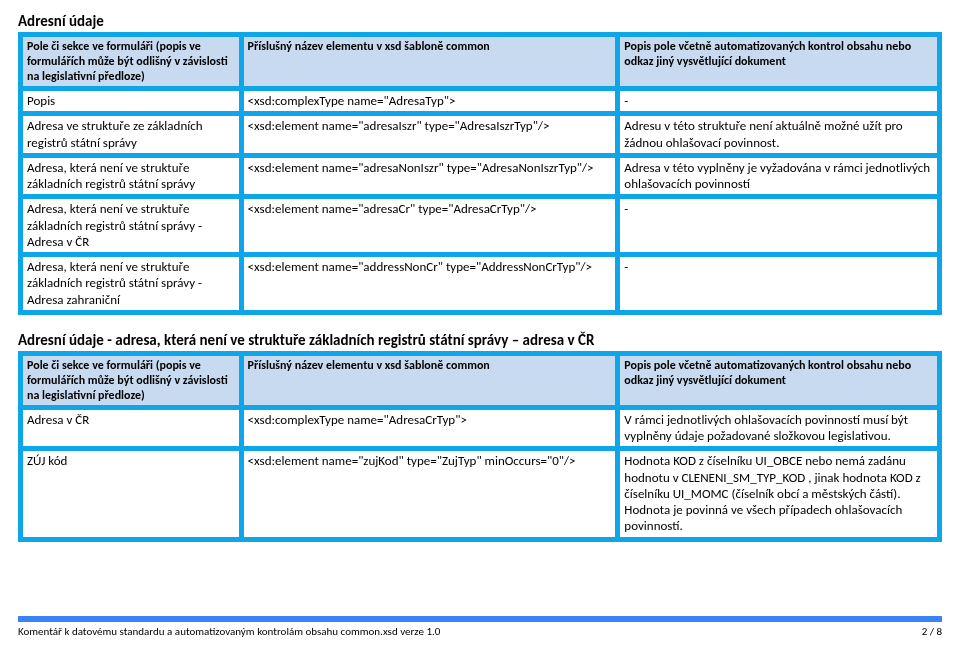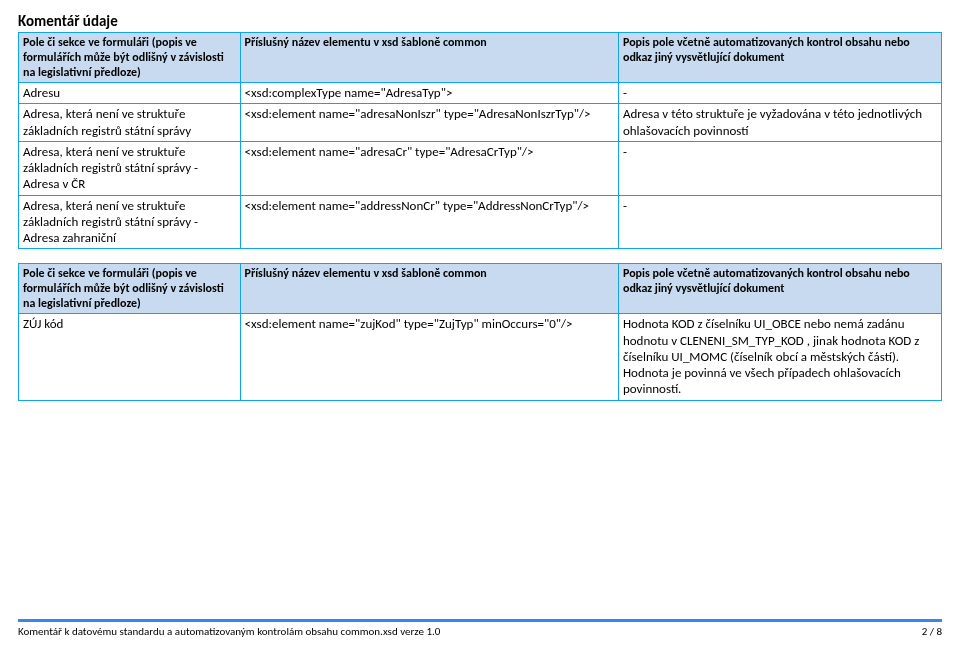"Komentář údaje" div.section-title { text: Komentář -> Adresní }
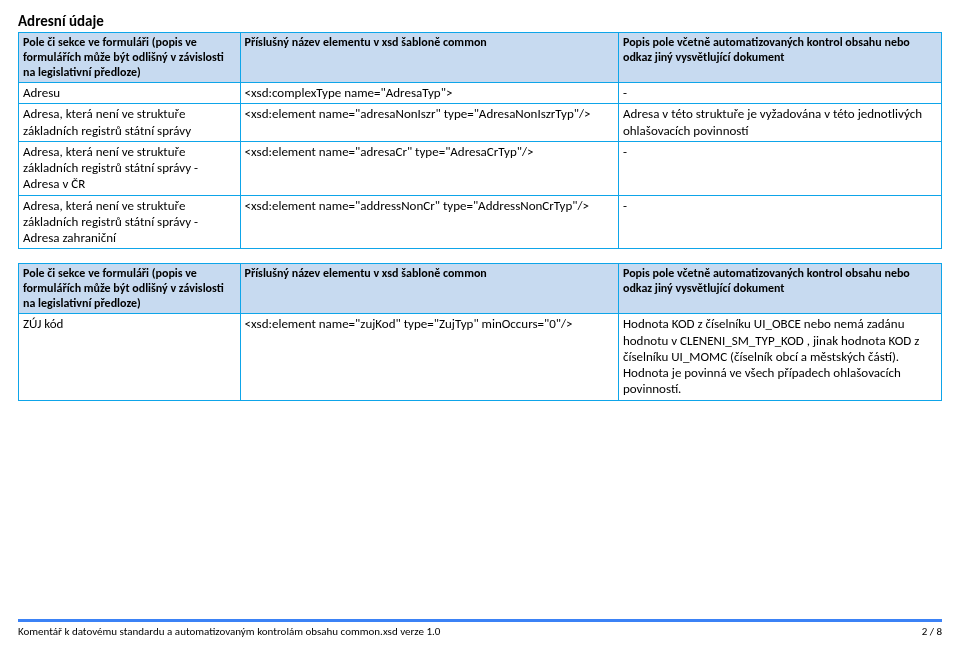"Pole či sekce ve formuláři" th, td { border: 1px solid #0ea5e9 -> 5px solid #0ea5e9 }
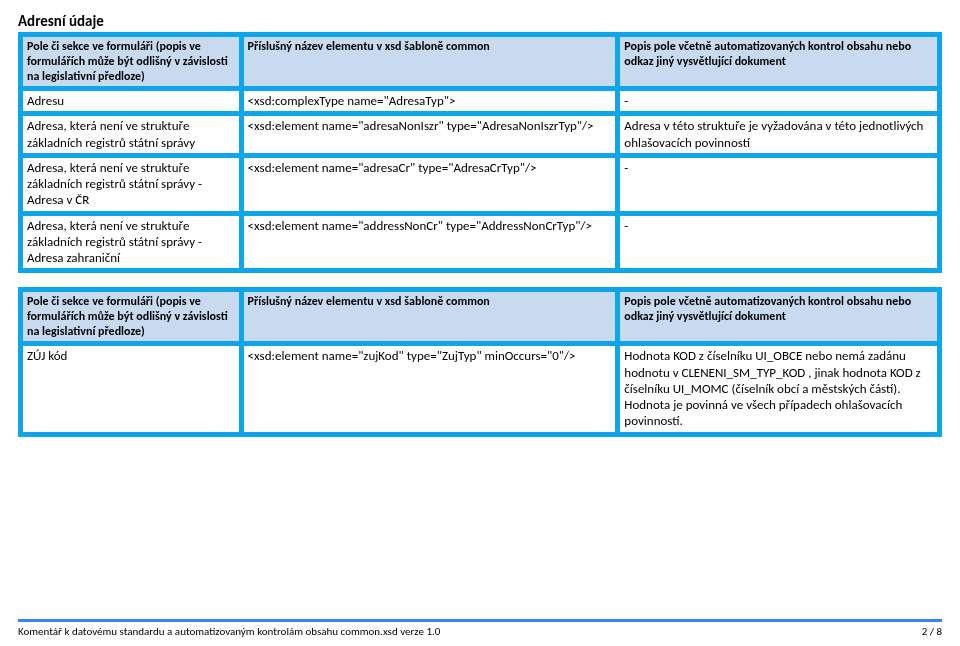"Adresu" td { text: Adresu -> Popis }
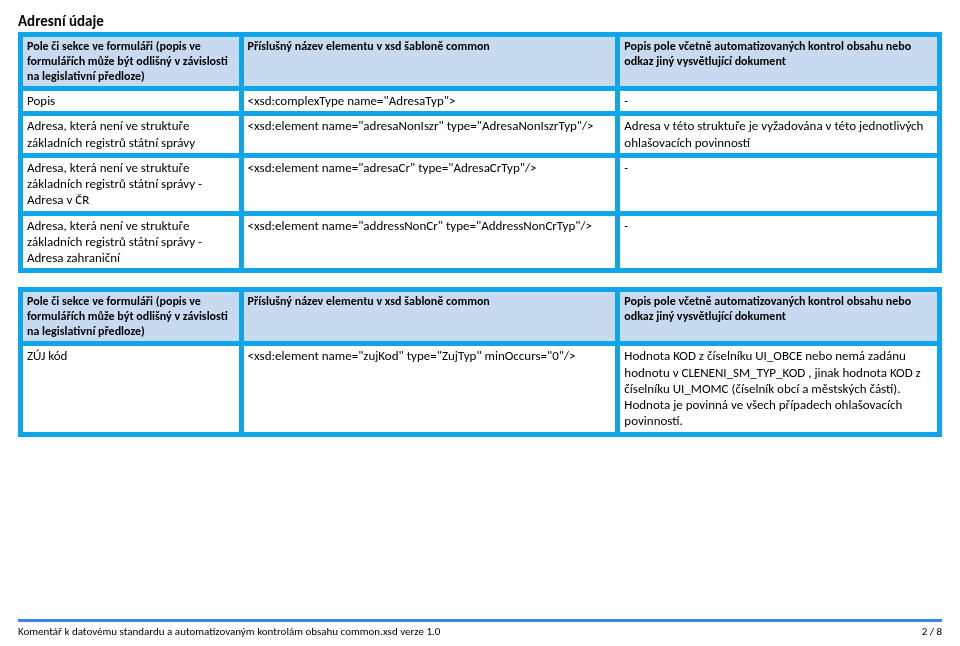"Adresa ve struktuře ze základních" tr { html: none -> <tr> <td>Adresa ve struktuře ze základních registrů státní správy</td> <td>&lt;xsd:element name="adresaIszr" type="AdresaIszrTyp"/&gt;</td> <td>Adresu v této struktuře není aktuálně možné užít pro žádnou ohlašovací povinnost.</td> </tr> }
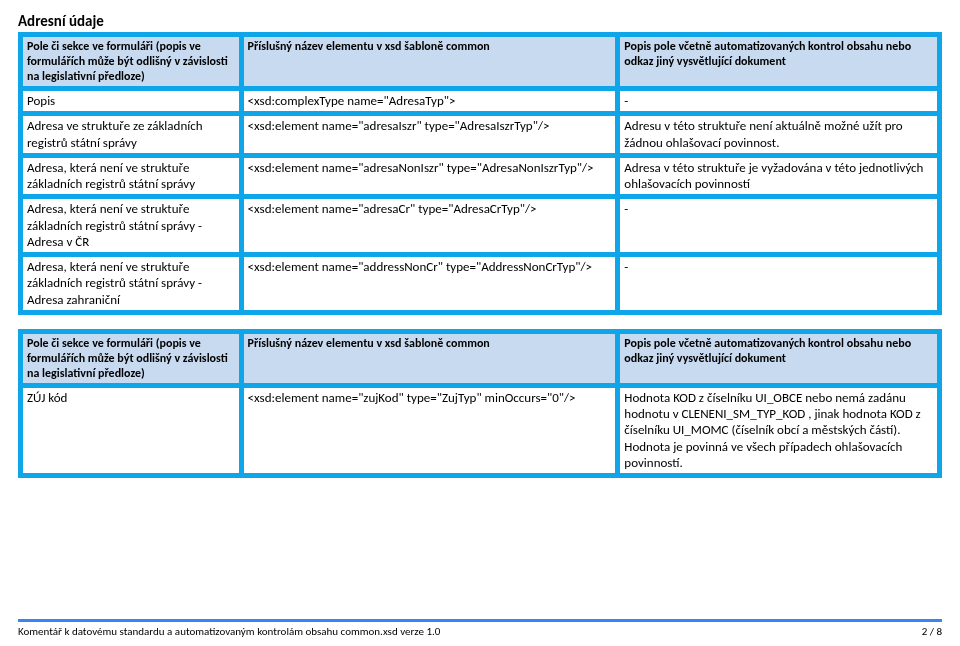"Adresa v této struktuře je" td { text: struktuře je vyžadována v této -> vyplněny je vyžadována v rámci }
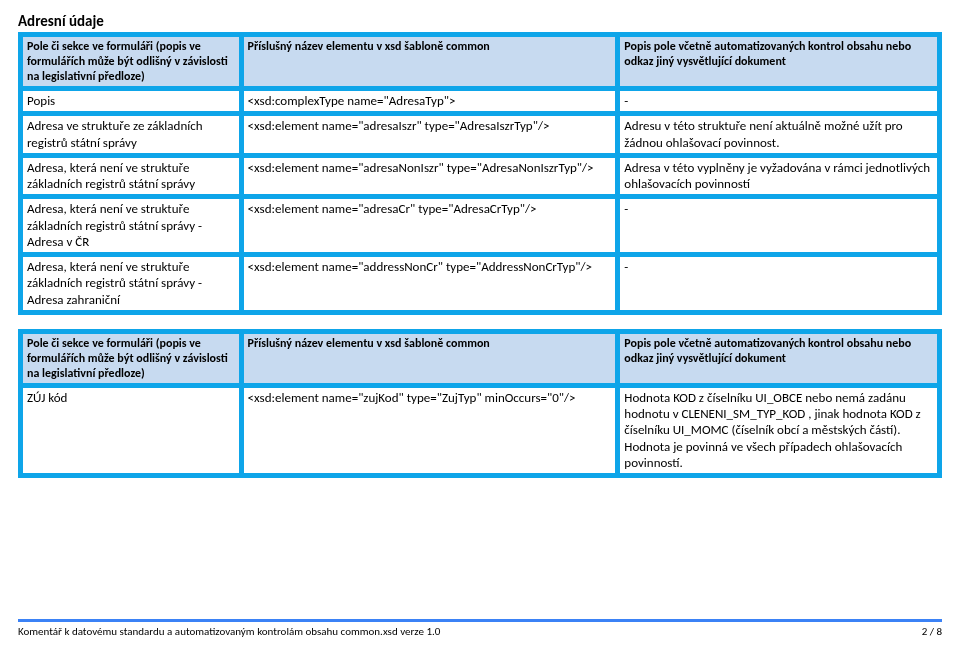"Adresní údaje - adresa, která" div.section-title { html: none -> <div>Adresní údaje - adresa, která není ve struktuře základních registrů státní správy – adresa v ČR</div> }
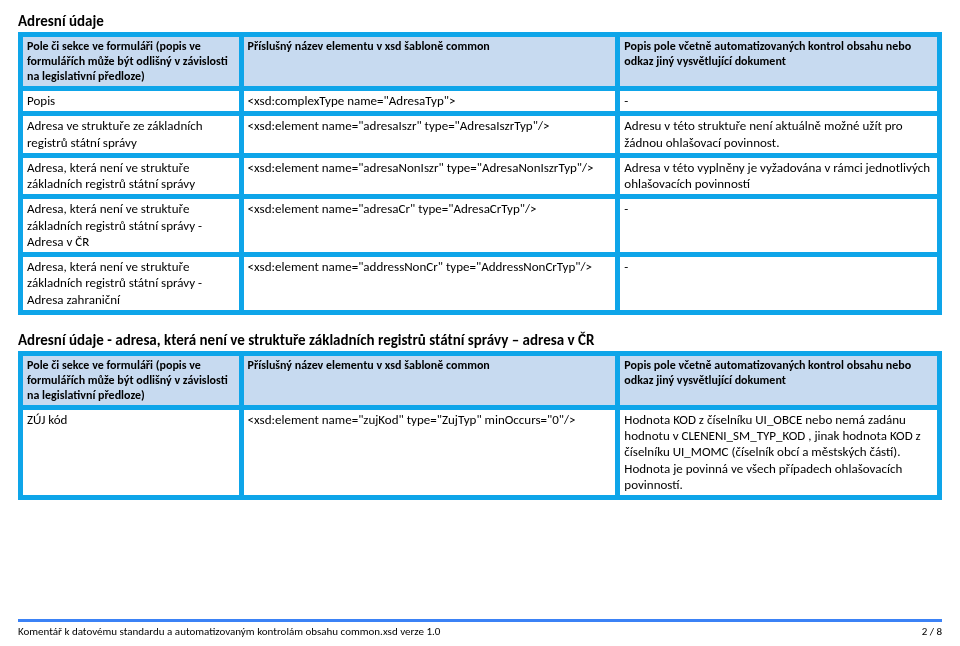"Adresa v ČR" tr { html: none -> <tr> <td>Adresa v ČR</td> <td>&lt;xsd:complexType name="AdresaCrTyp"&gt;</td> <td>V rámci jednotlivých ohlašovacích povinností musí být vyplněny údaje požadované složkovou legislativou.</td> </tr> }
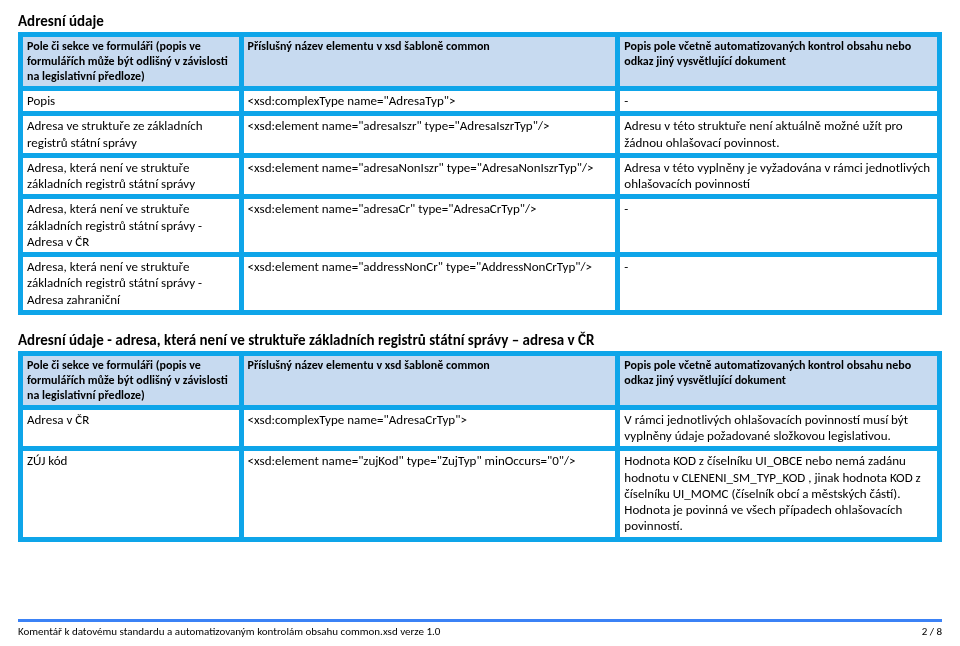"Komentář k datovému standardu a" .footer { border-top: 3px solid #3b82f6 -> 6px solid #3b82f6 }
